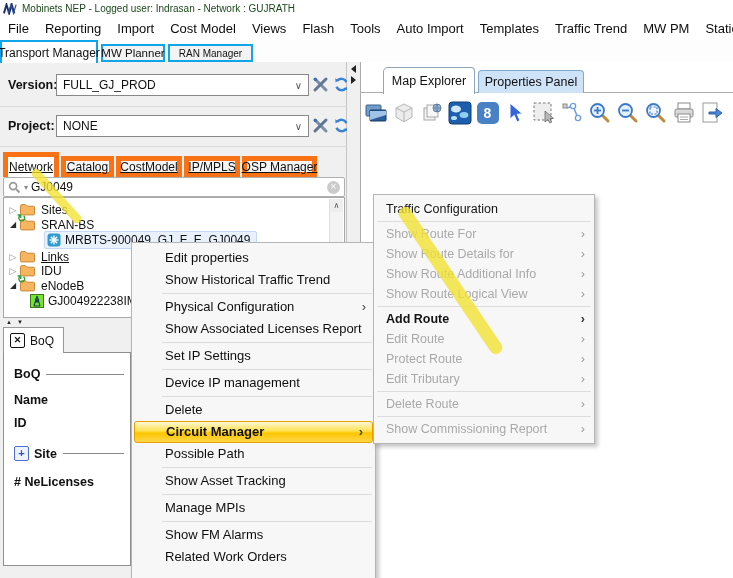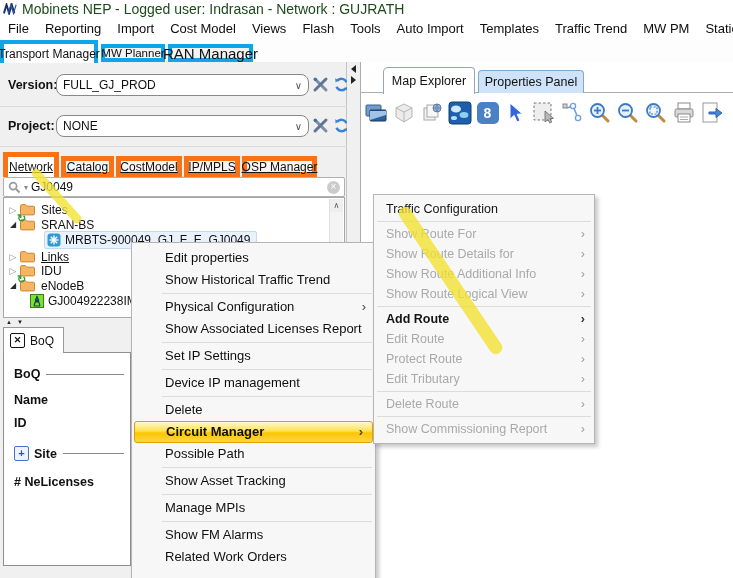"Mobinets NEP - Logged user:" #titlebar .t { font-size: 14px -> 10px }
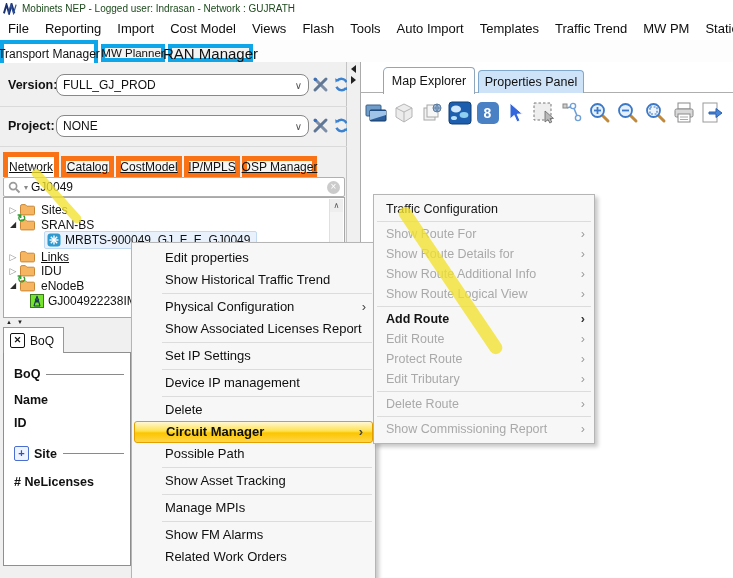"Transport Manager" .mtab { border: 4px solid #0ea5e9 -> 2px solid #0ea5e9 }
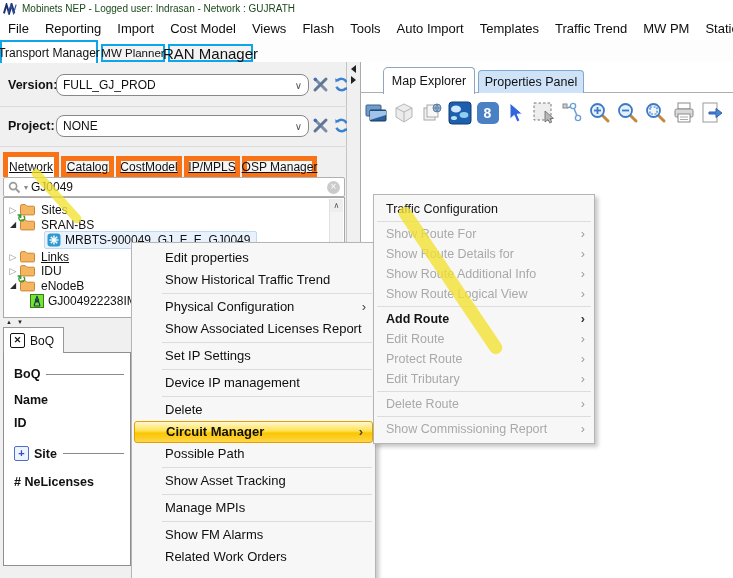"RAN Manager" #mtab2 { font-size: 15px -> 10px }
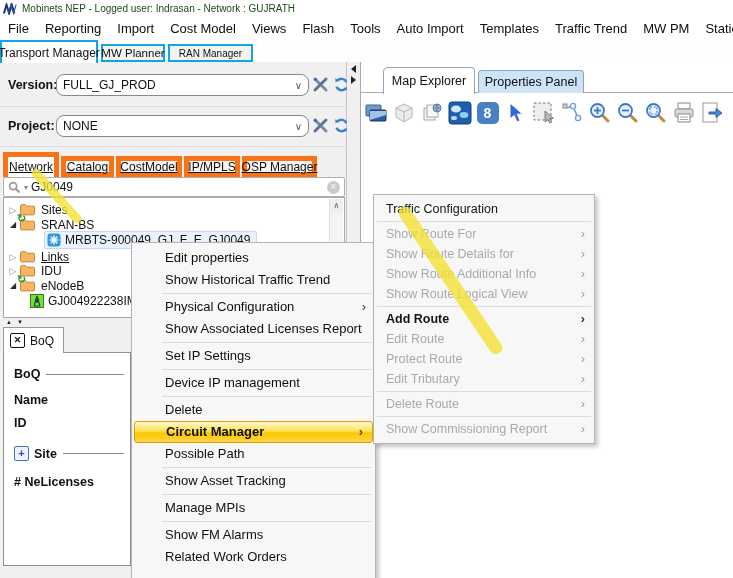"FULL_GJ_PROD" .combo { border-radius: 8px -> 0 }
